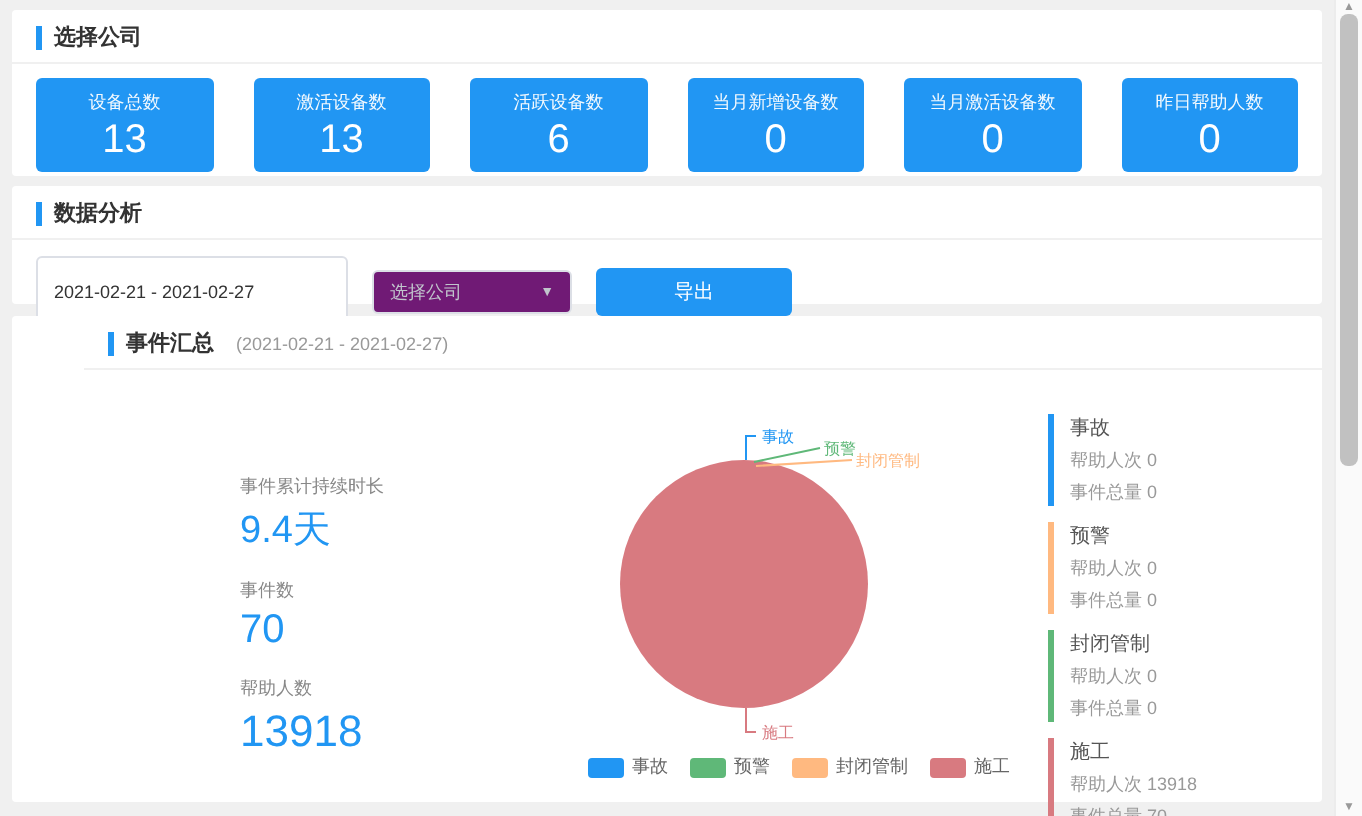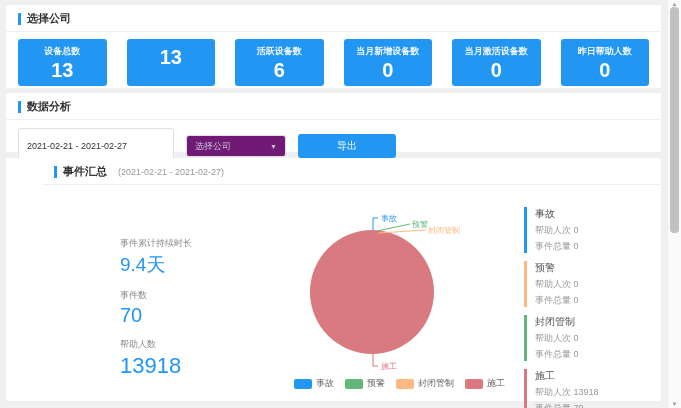"设备总数" .cards { font-weight: bold -> none }
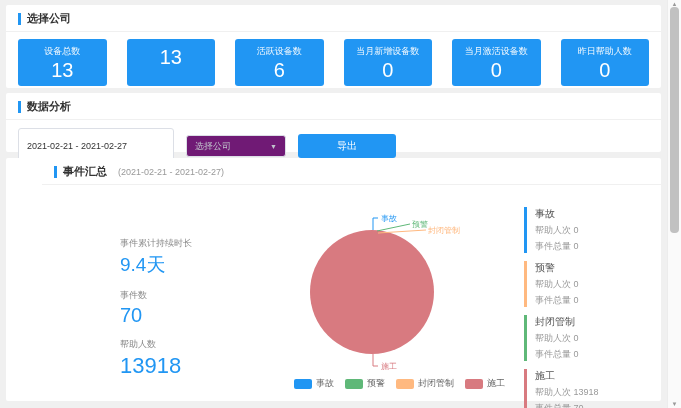"激活设备数" div.card-label { html: none -> <div>激活设备数</div> }
